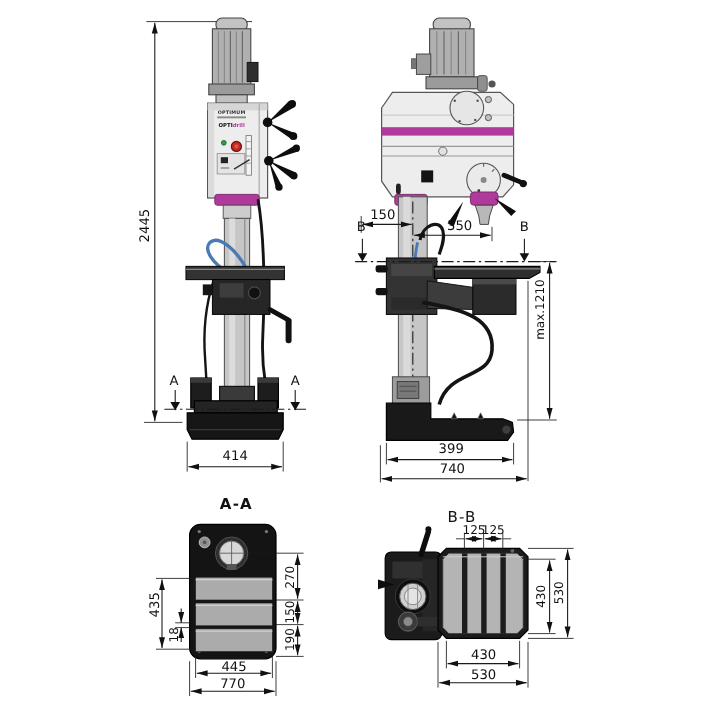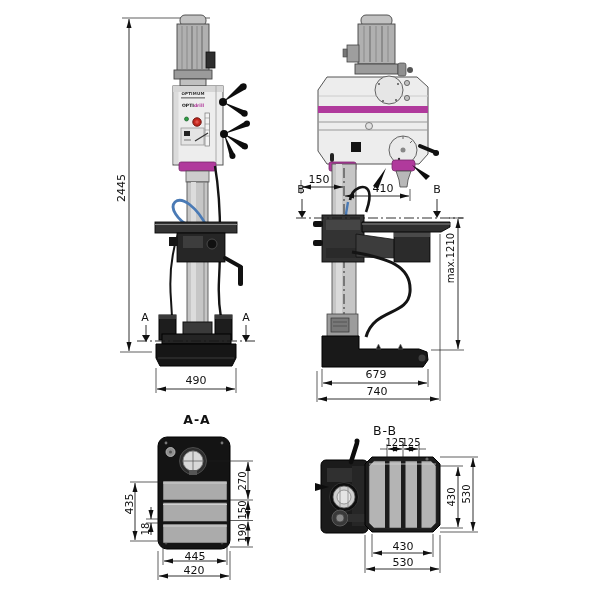"410" div.lbl { text: 410 -> 350 }
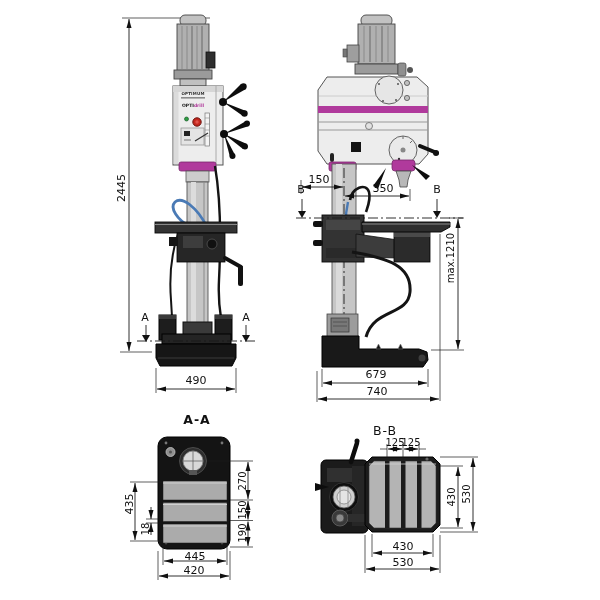"490" div.lbl { text: 490 -> 414 }
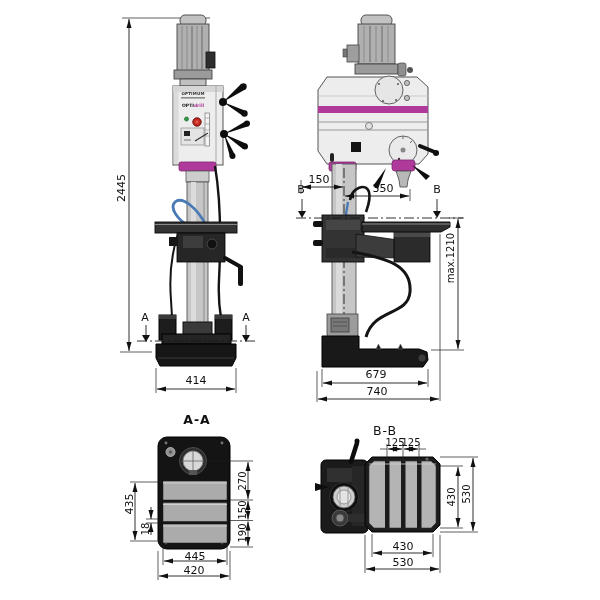"679" div.lbl { text: 679 -> 399 }
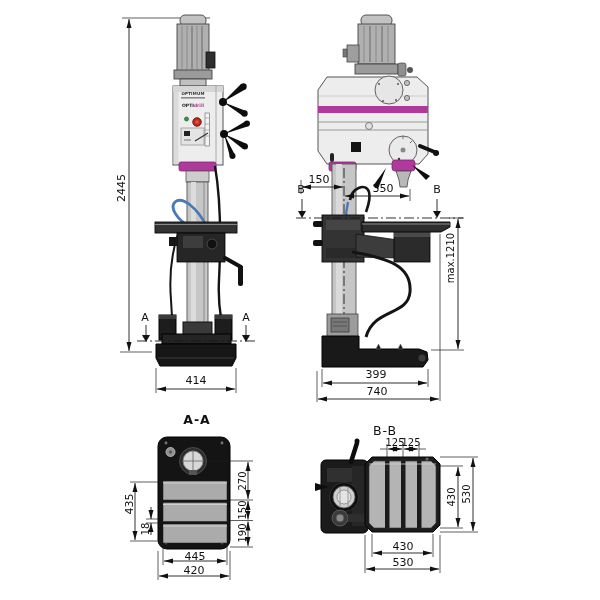"420" div.lbl { text: 420 -> 770 }
